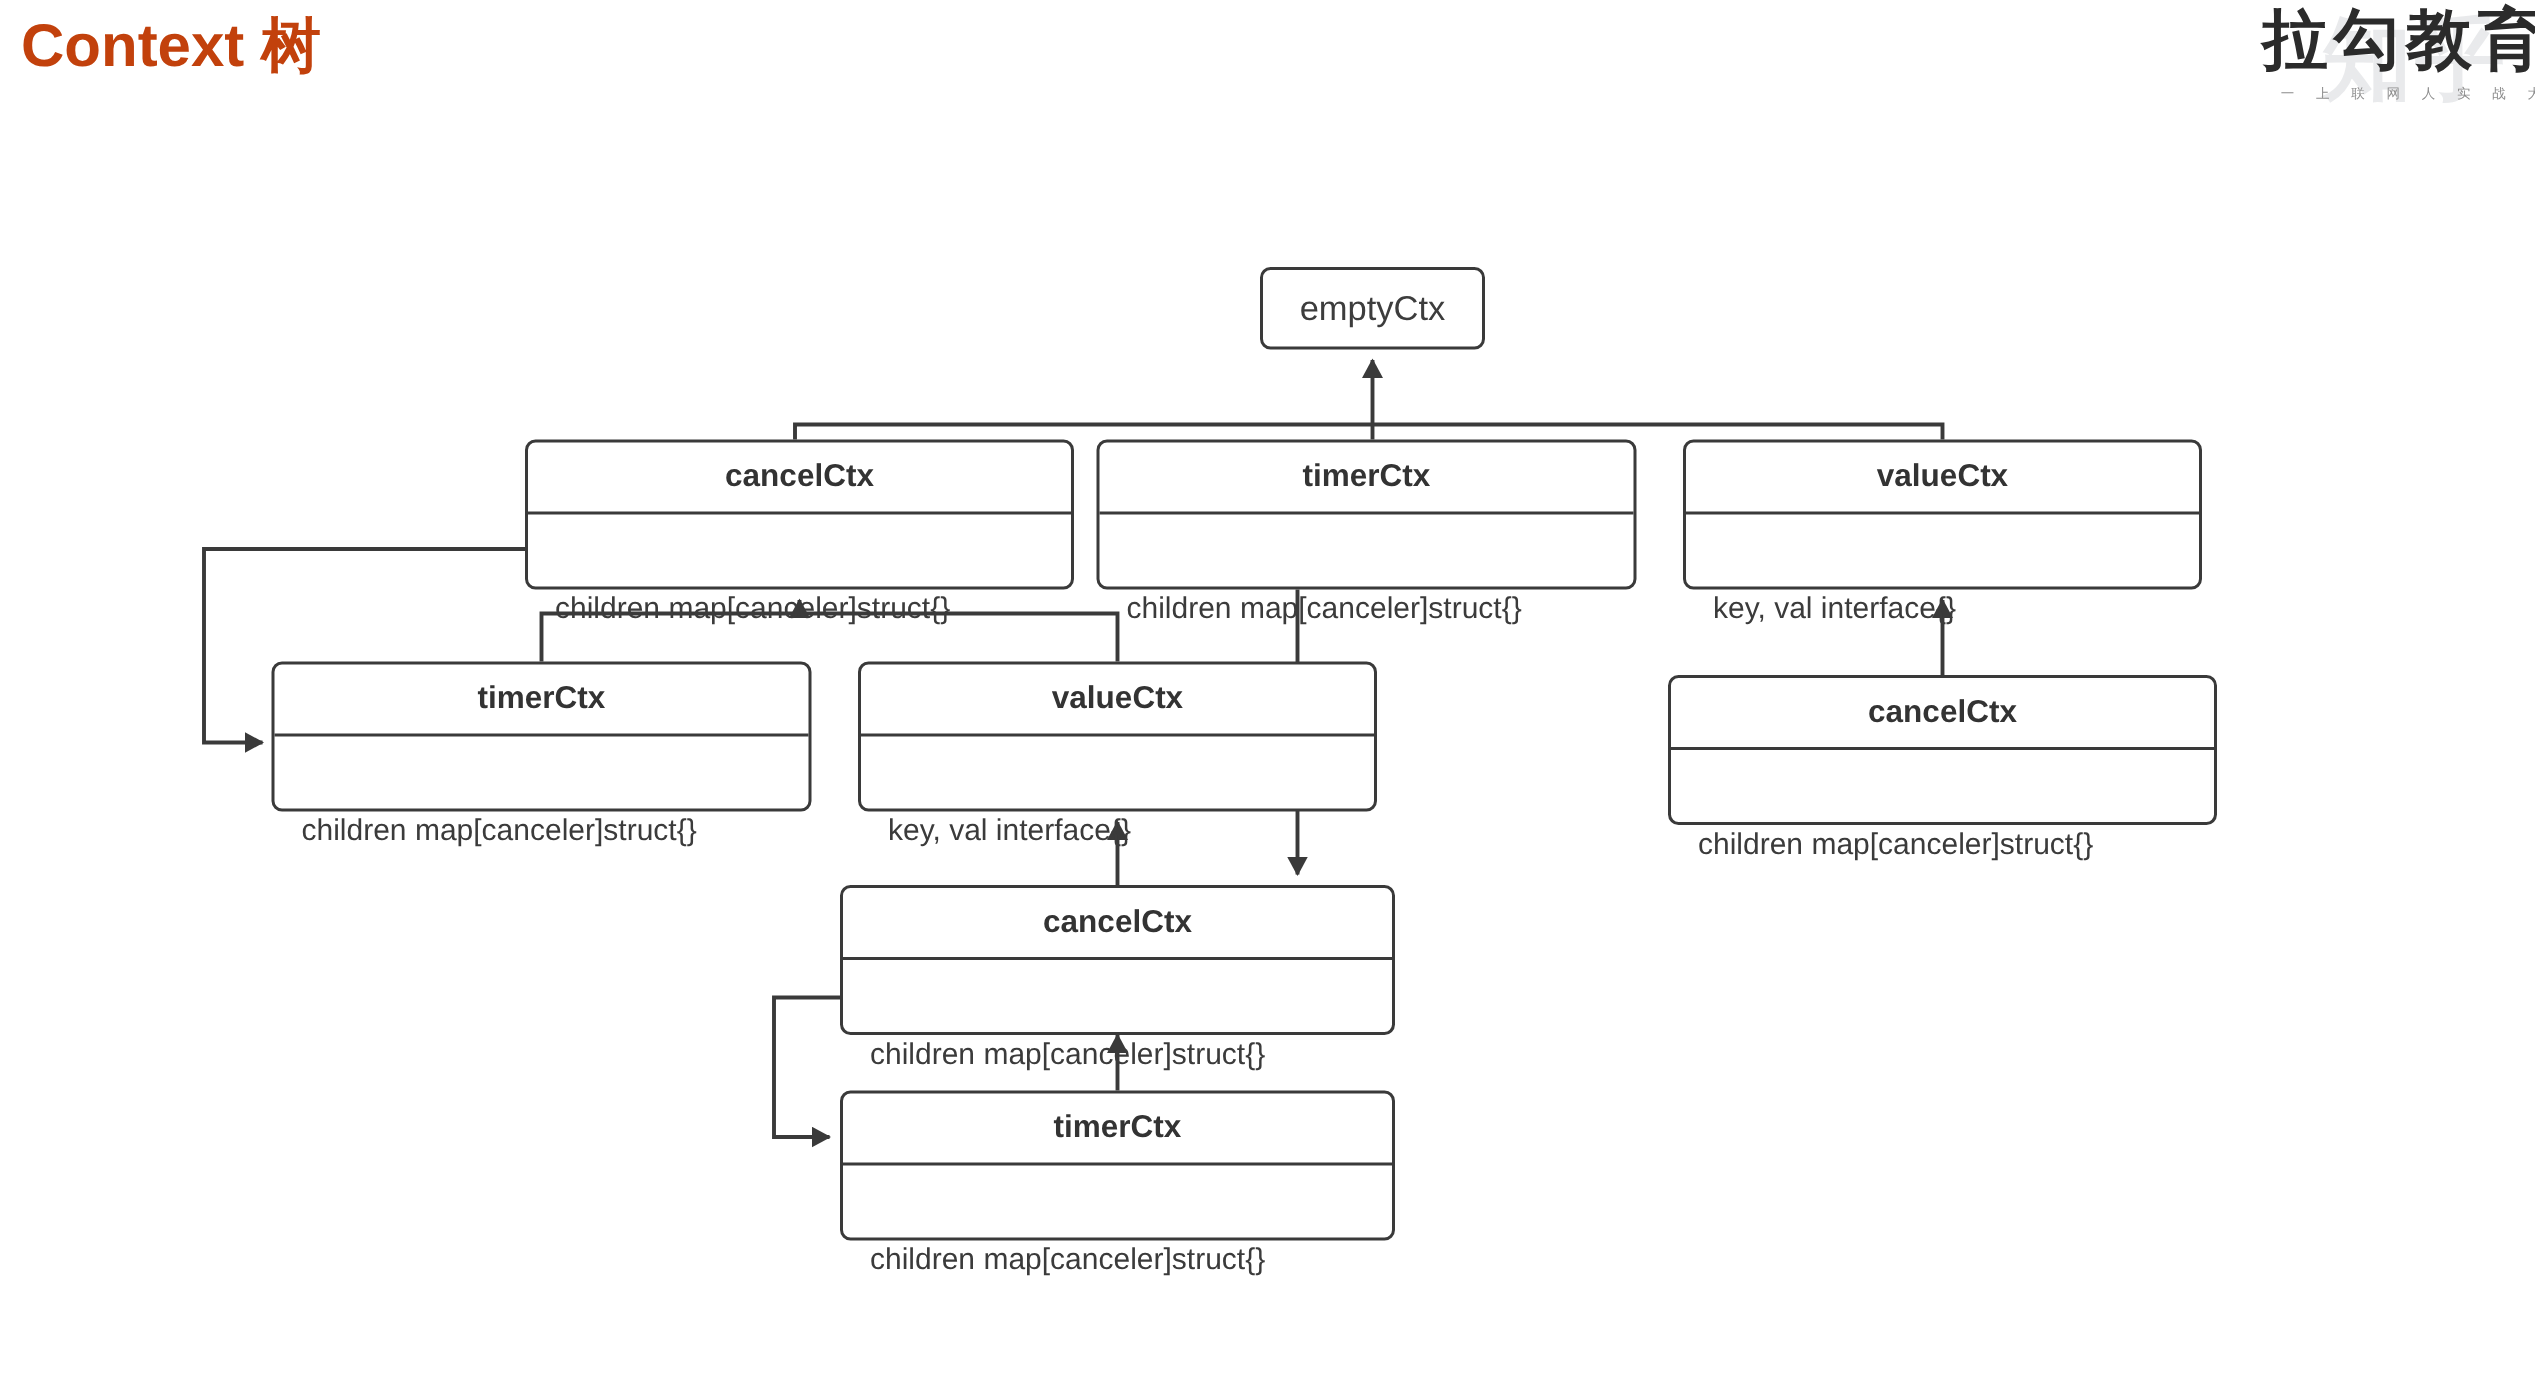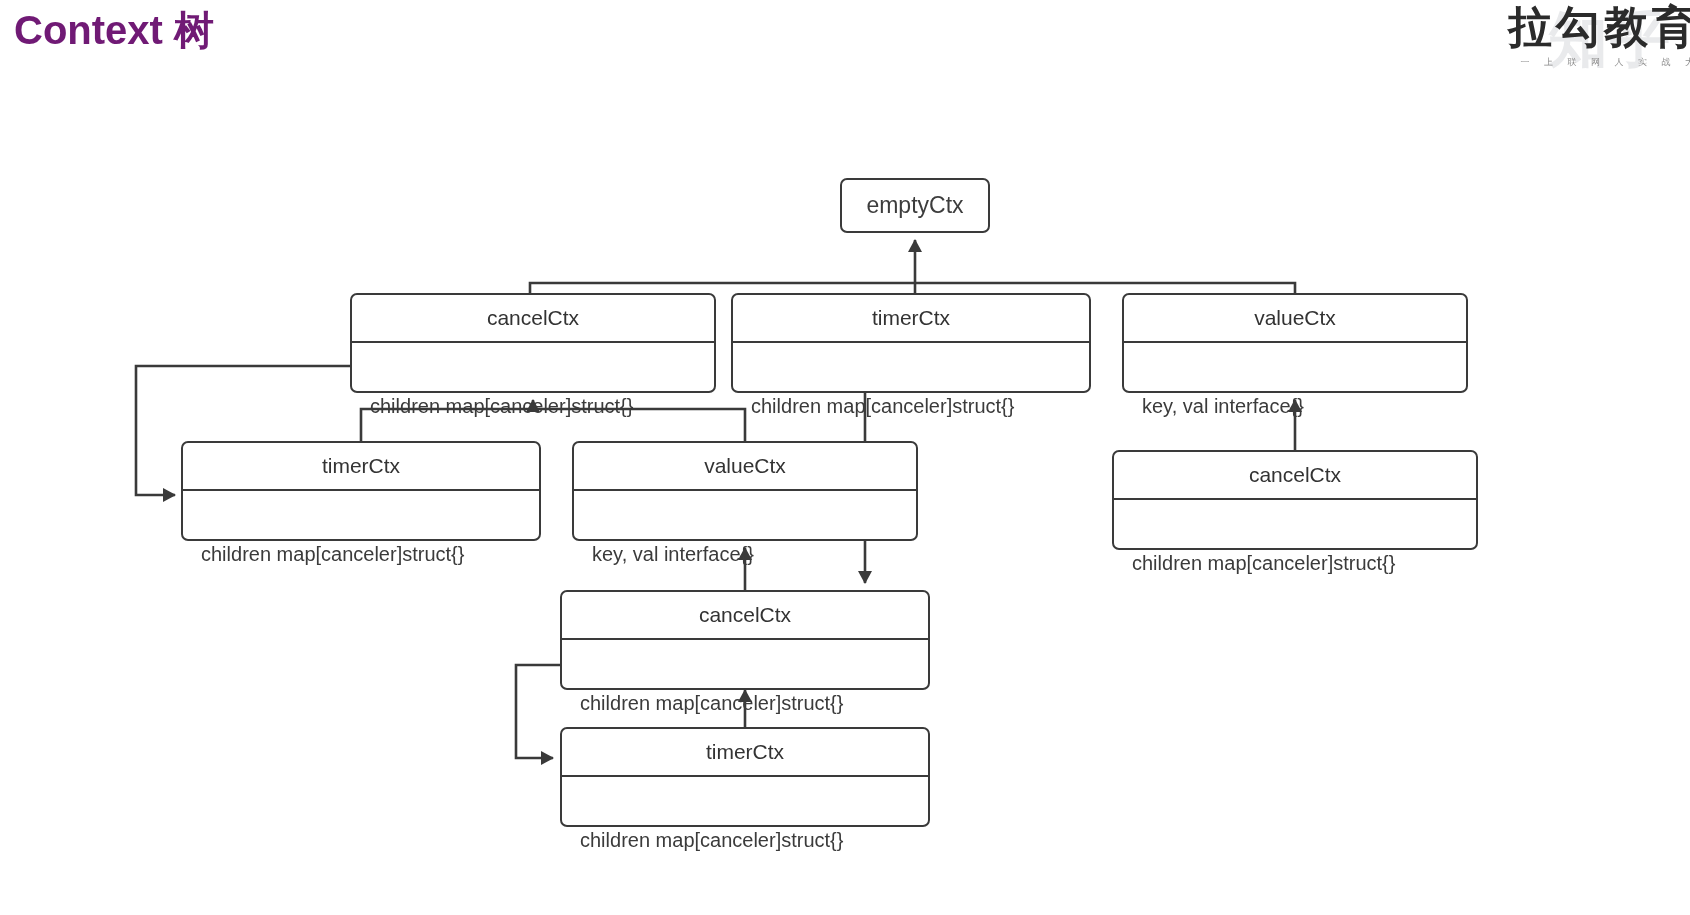"Context 树" #page-title { color: #701a75 -> #c2410c }
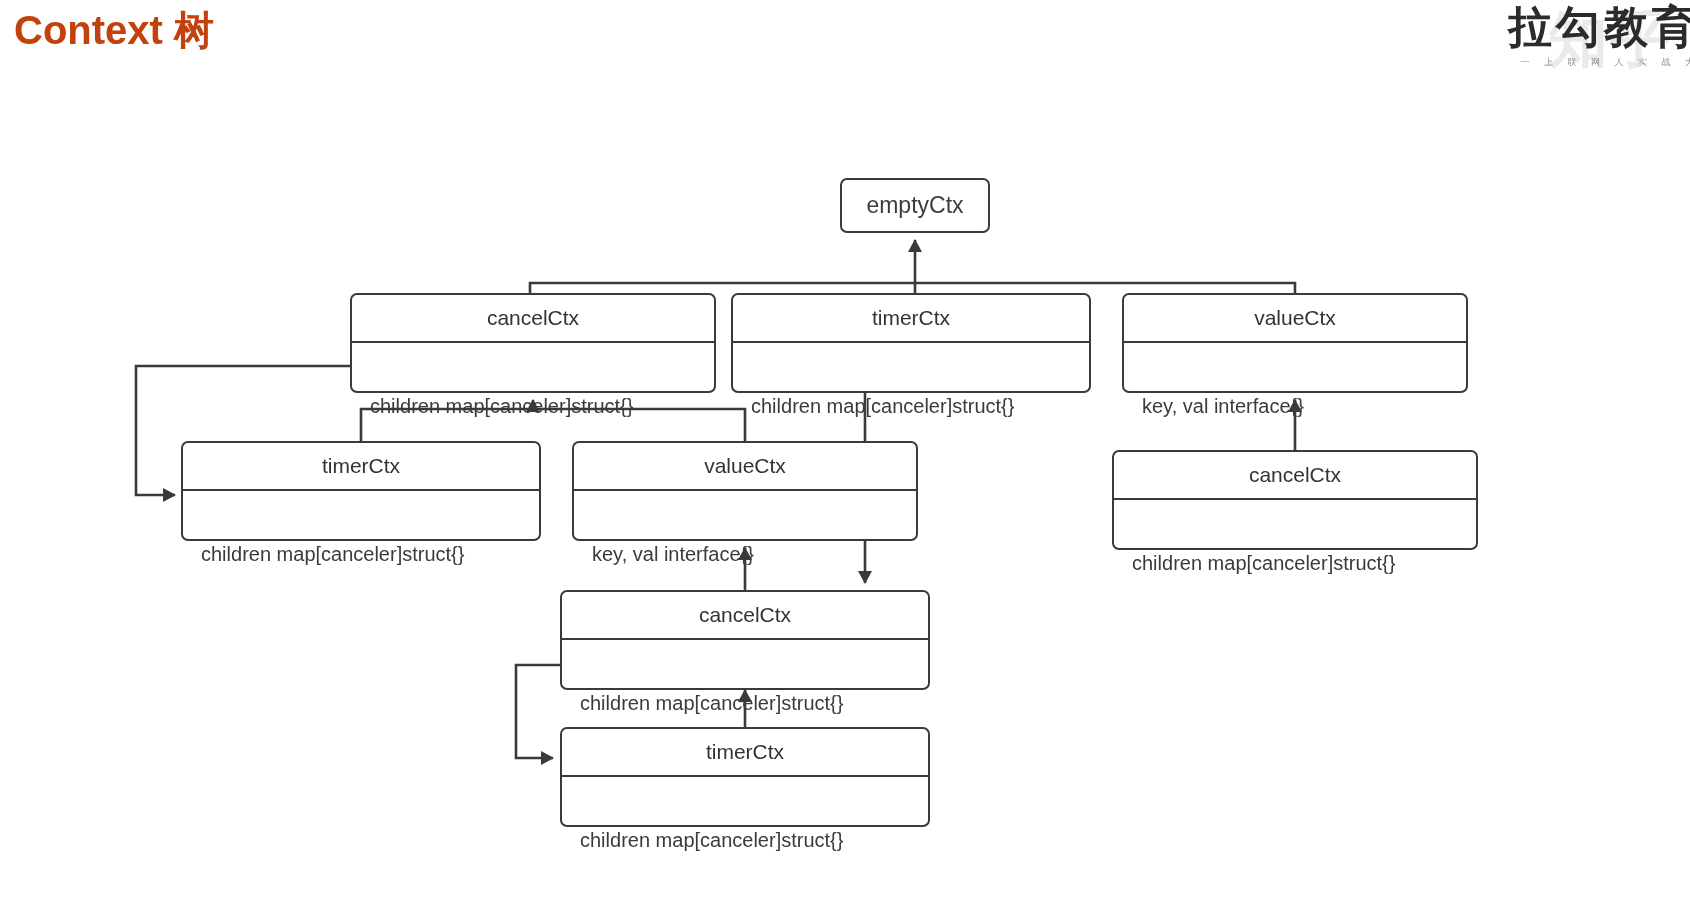"cancelCtx" .node .node-title { font-weight: normal -> bold }
